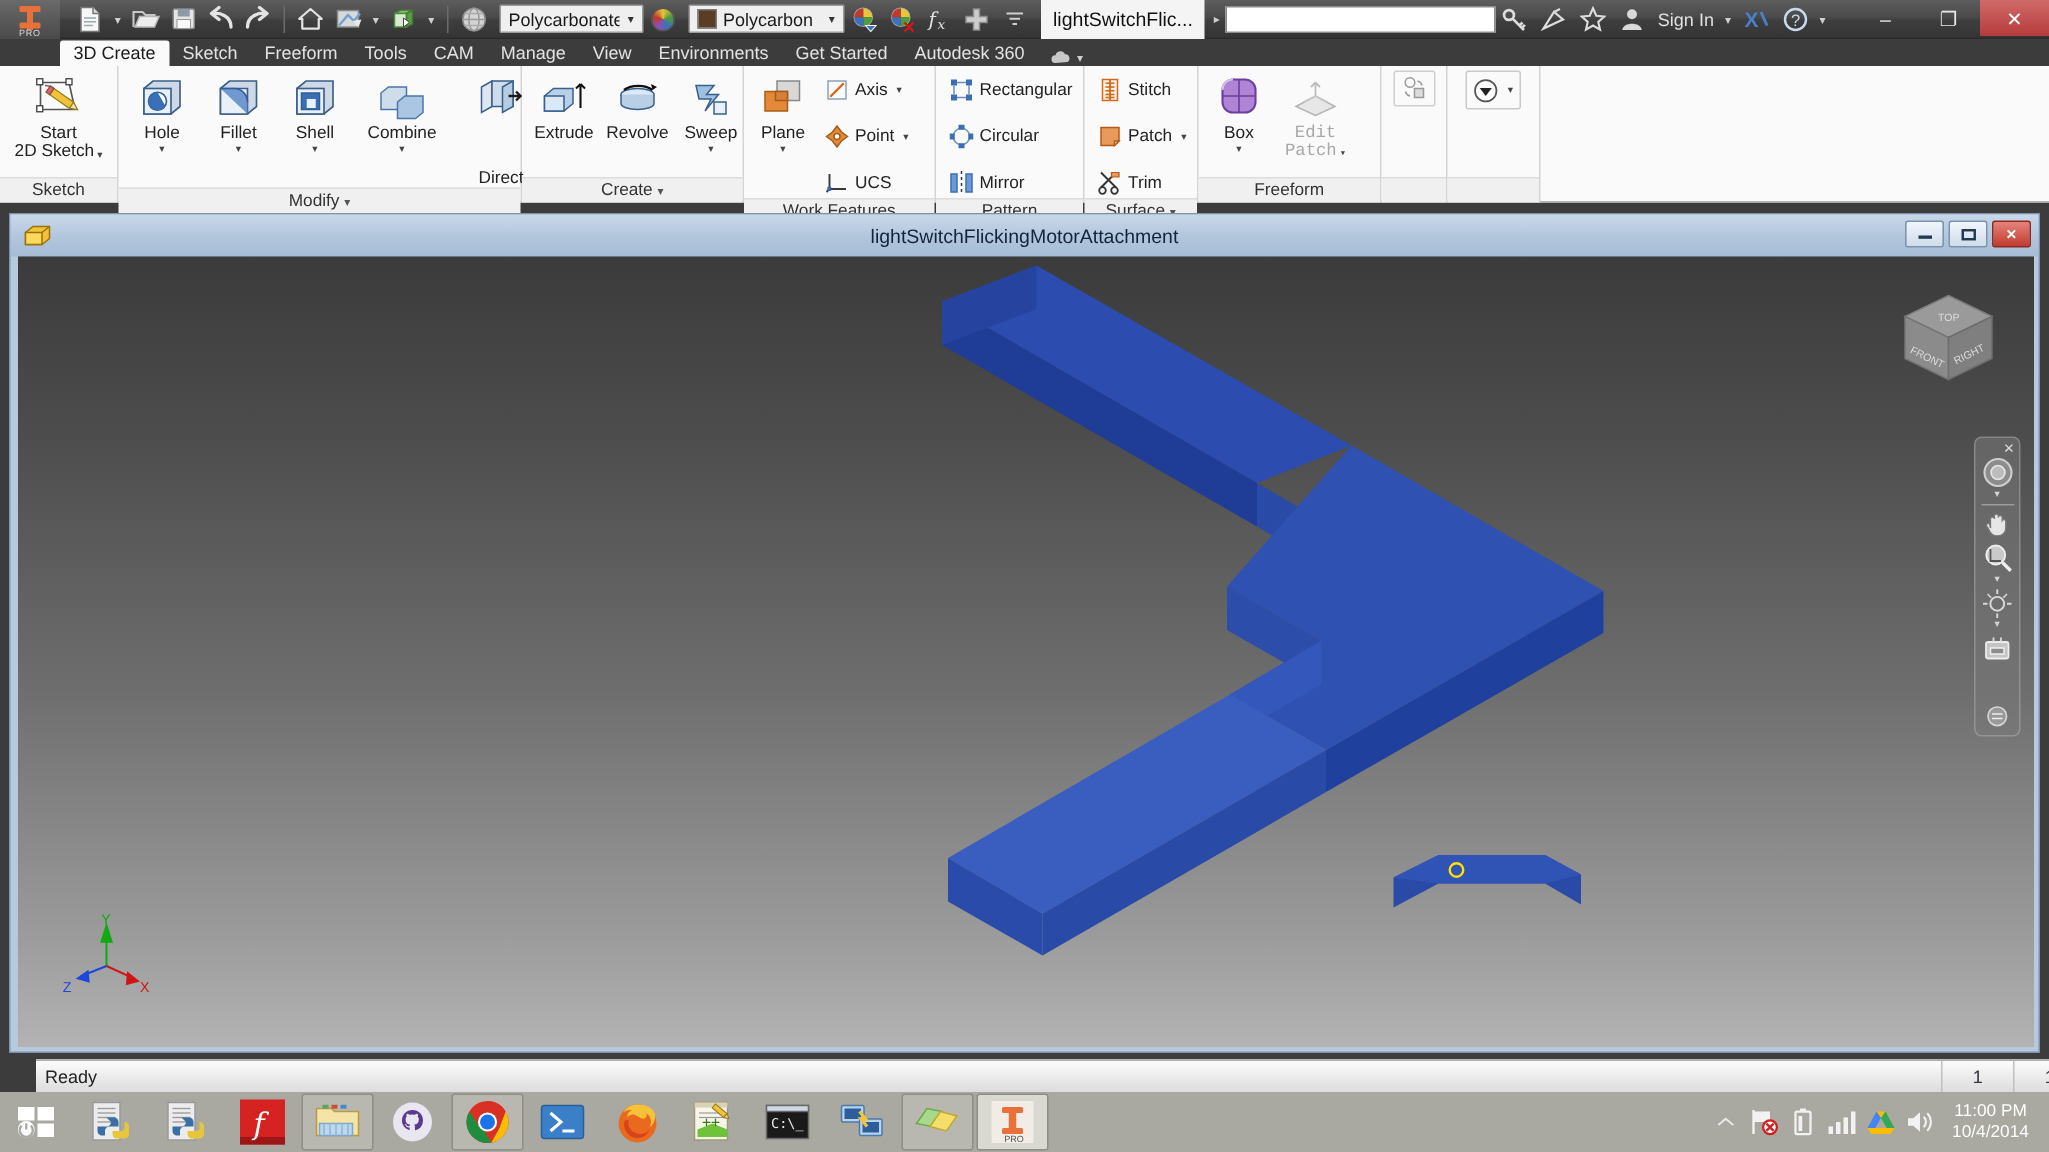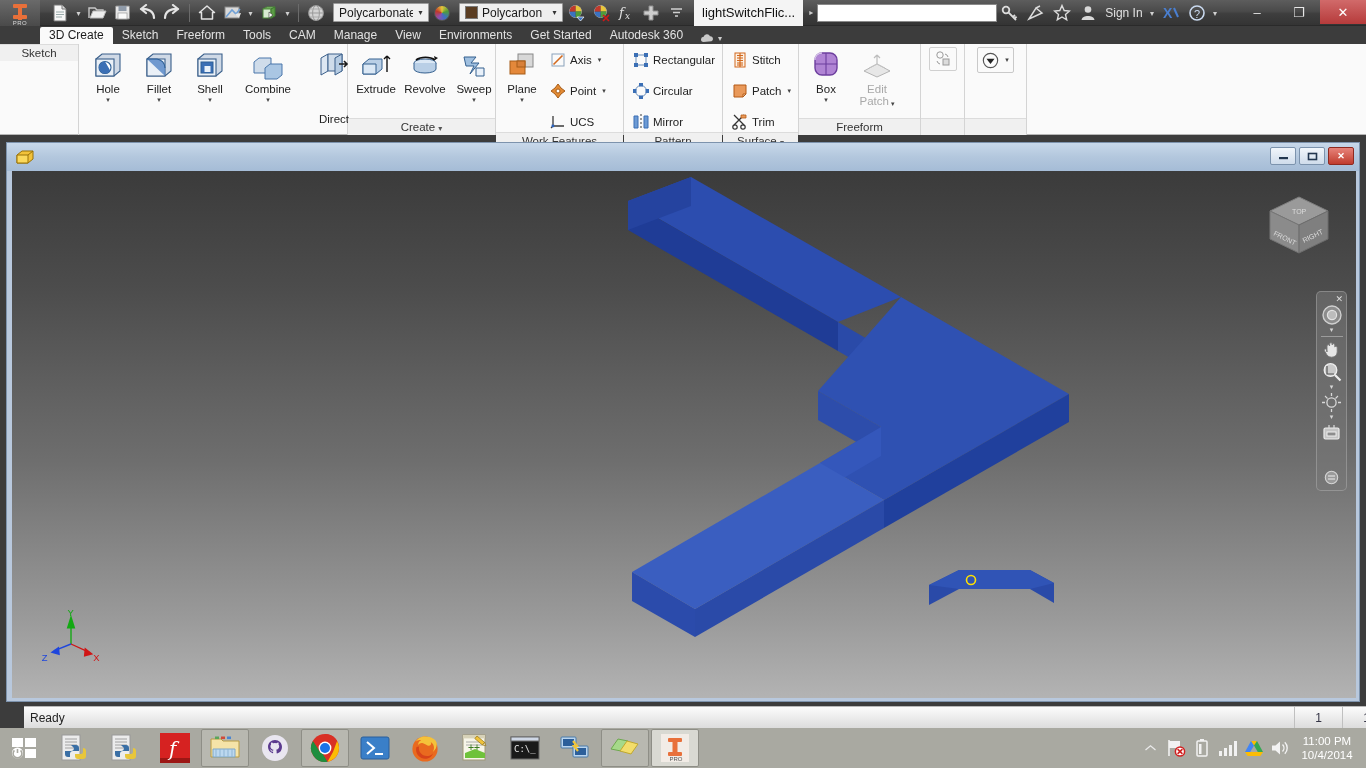"Start" div.panel-items { html: none -> <div> <div> <span> <svg> <path></path> <g> <rect></rect> <rect></rect> <rect></rect> </g> <path></path> <g> <rect></rect> <path></path> <rect></rect> </g> </svg> </span> <span>Start</span> <span> <span>2D Sketch</span> <span>▾</span> </span> </div> </div> }
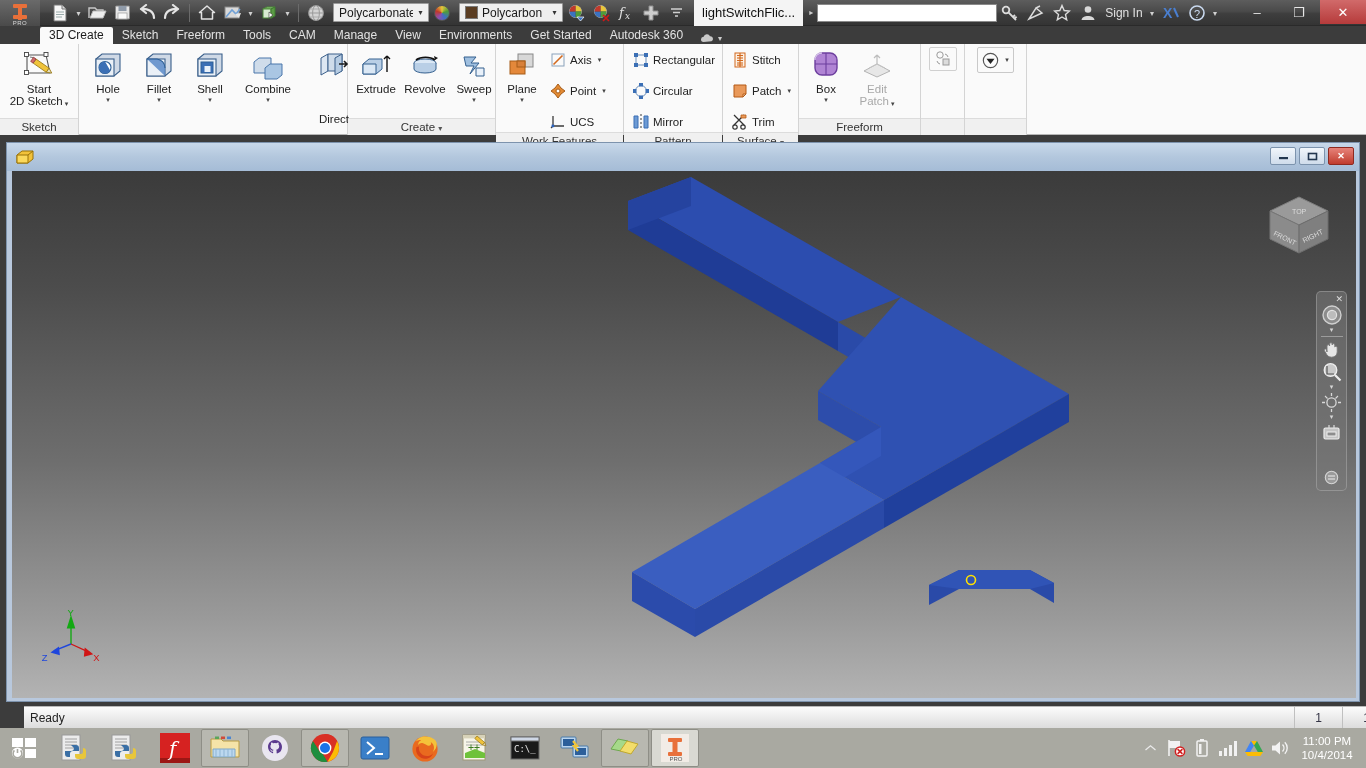"Edit" div.big-btn { font-family: none -> Liberation Mono, monospace }
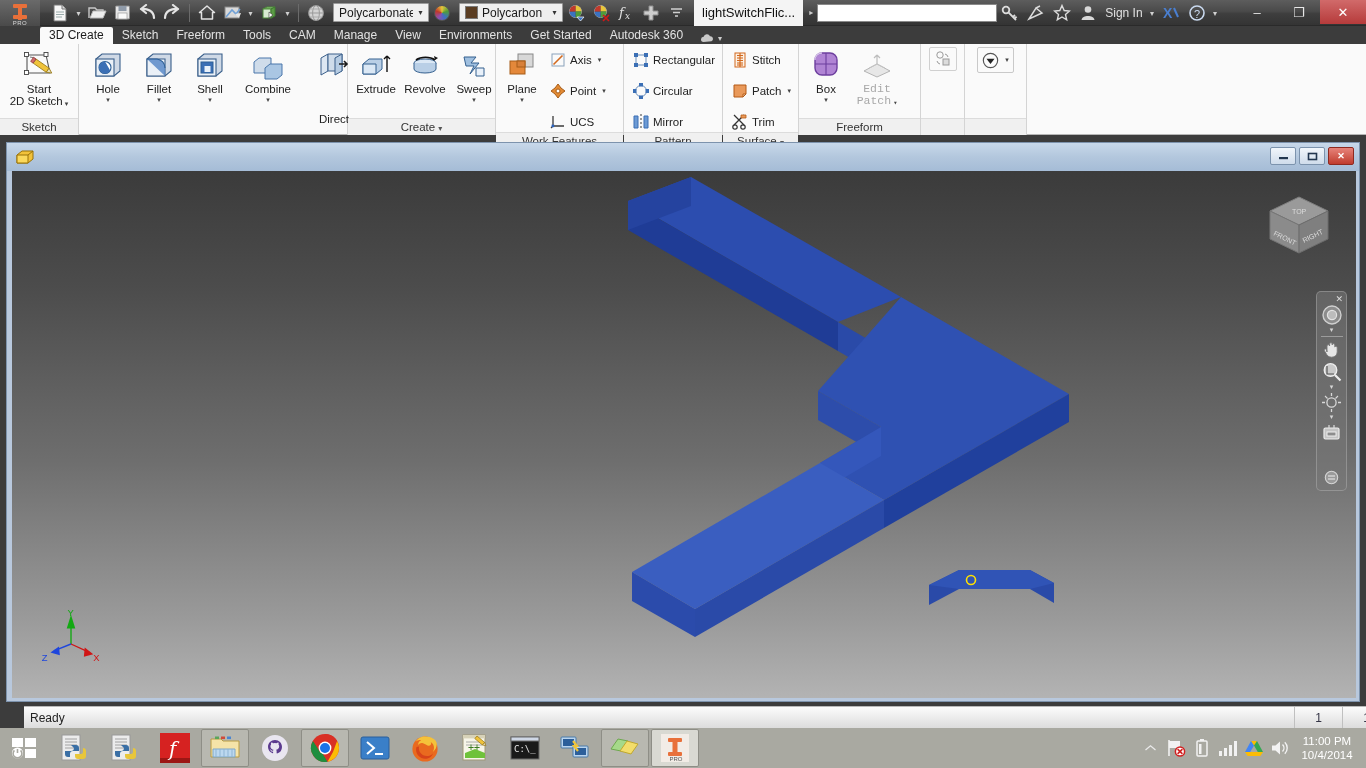"Modify ▾" div.panel-label { html: none -> <div> <span>Modify</span> <span>▾</span> </div> }
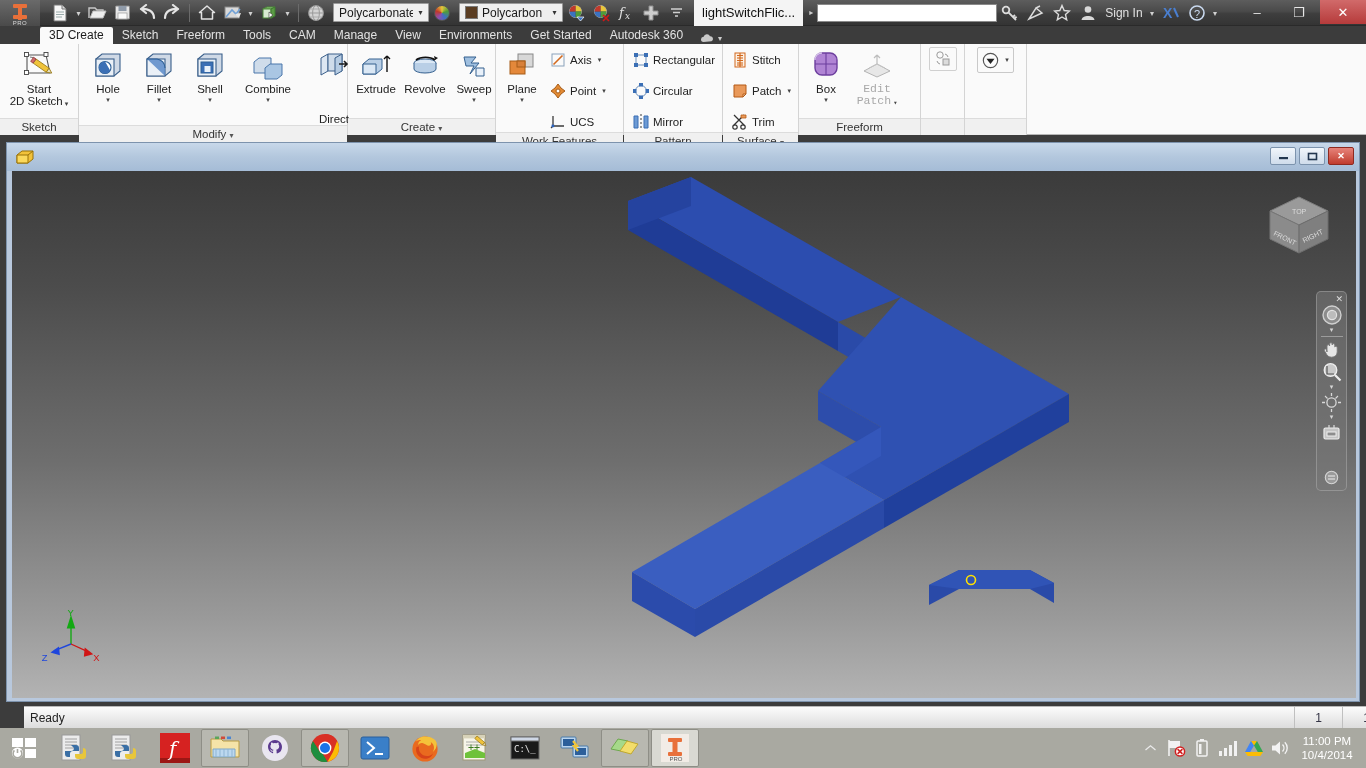"lightSwitchFlickingMotorAttachment" span.docwin-name { html: none -> <span>lightSwitchFlickingMotorAttachment</span> }
